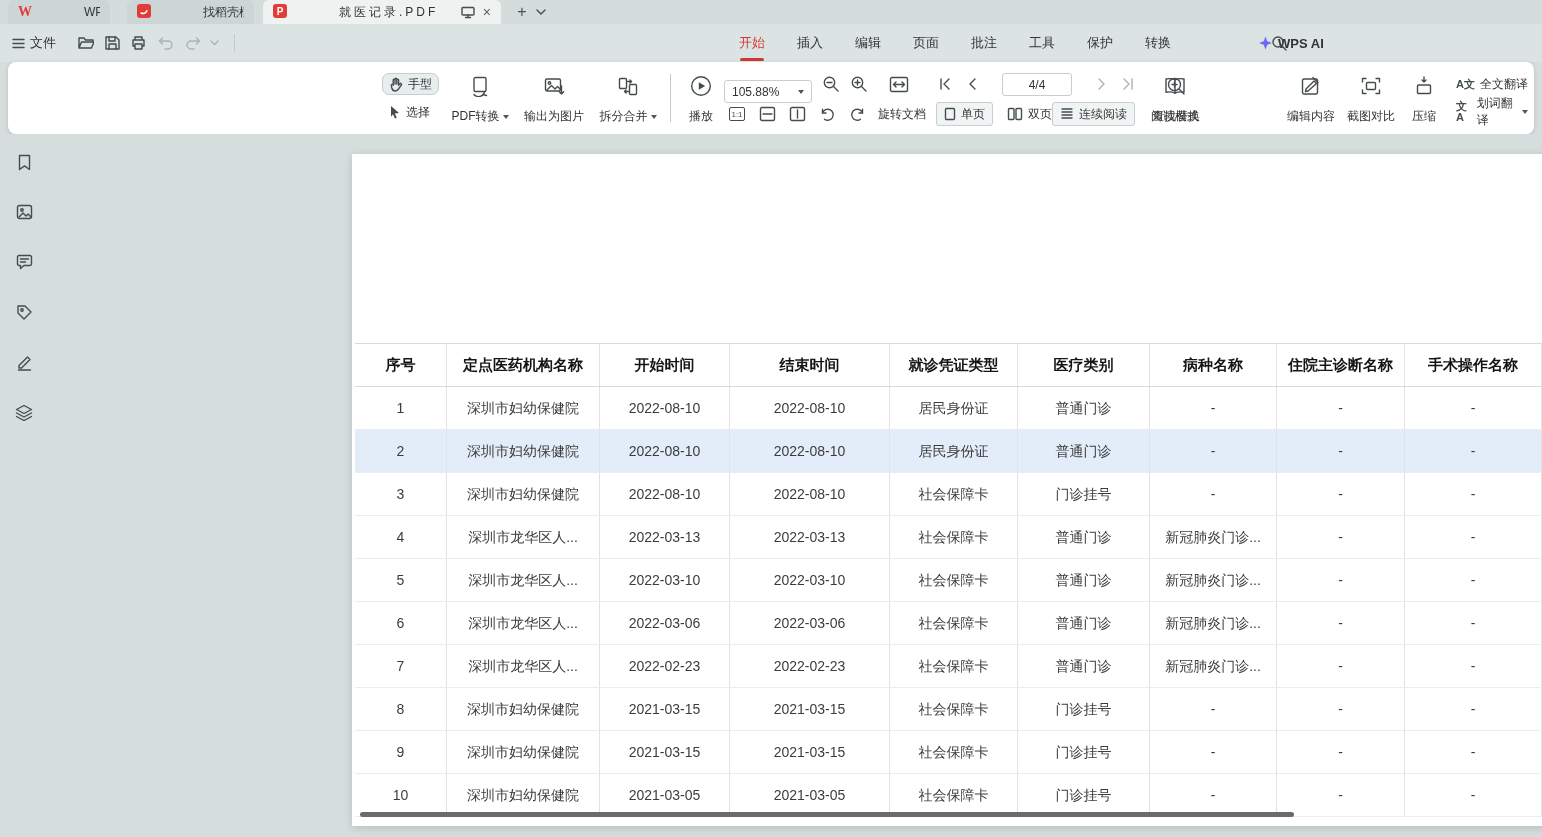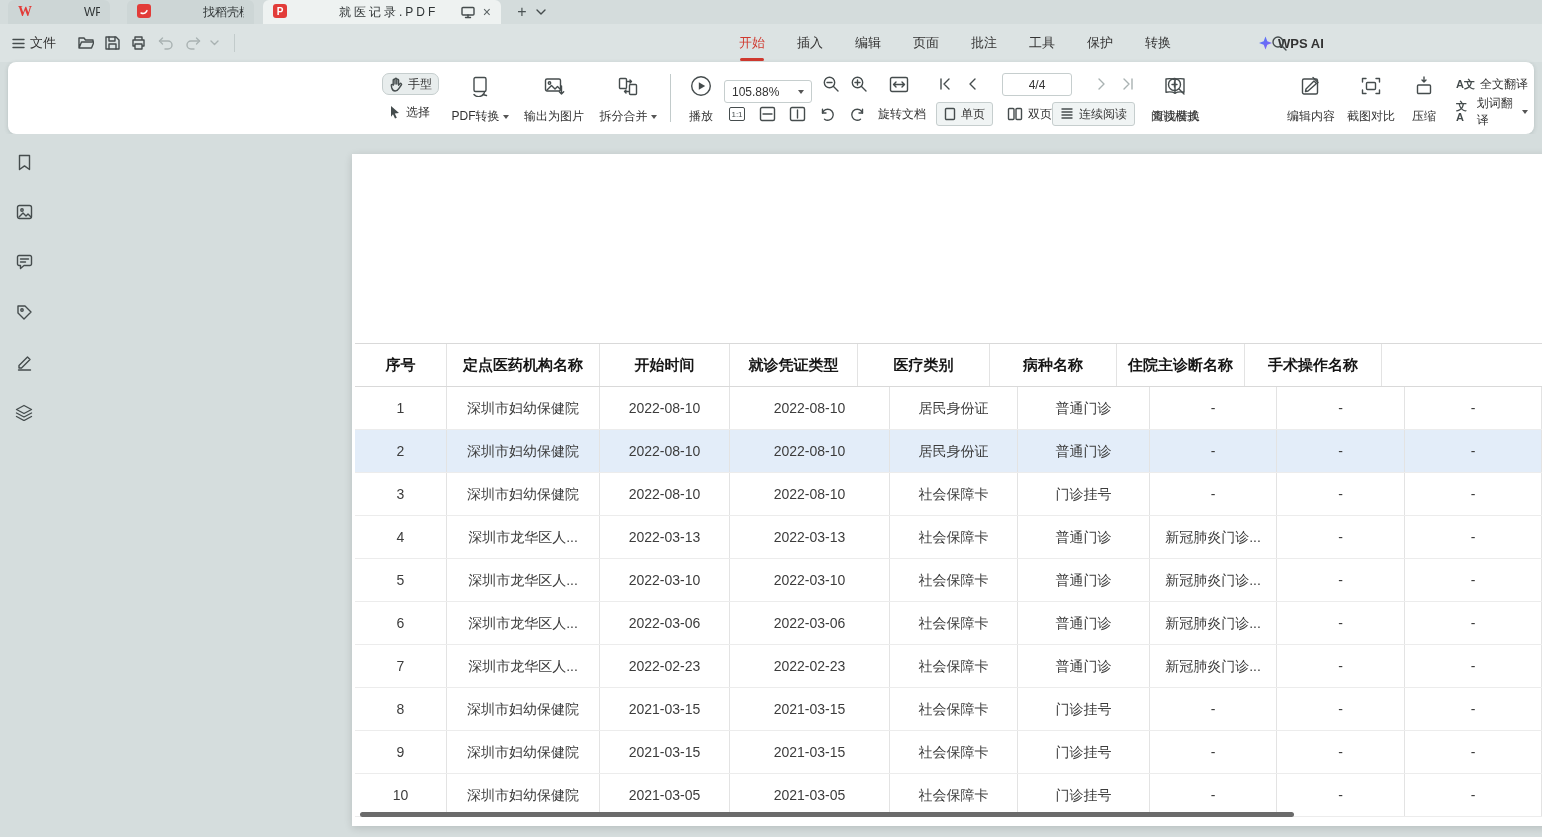"结束时间" div.cell { html: none -> <div>结束时间</div> }
